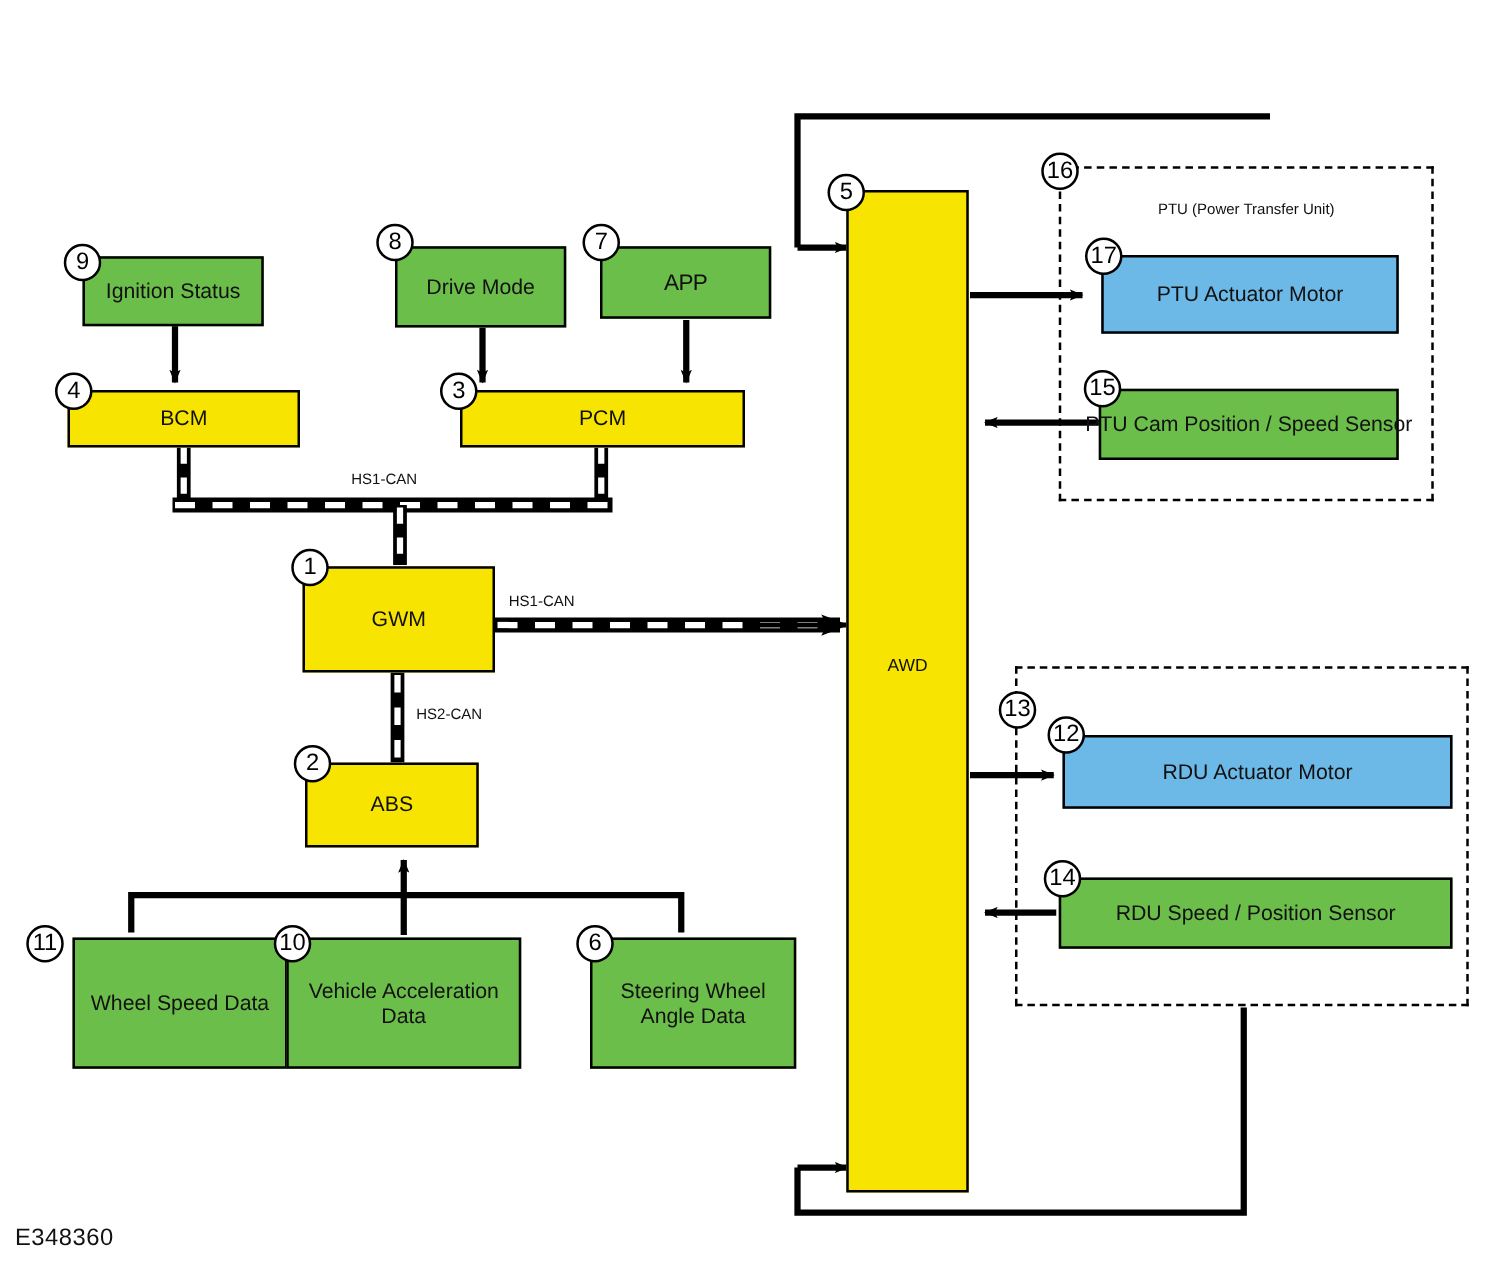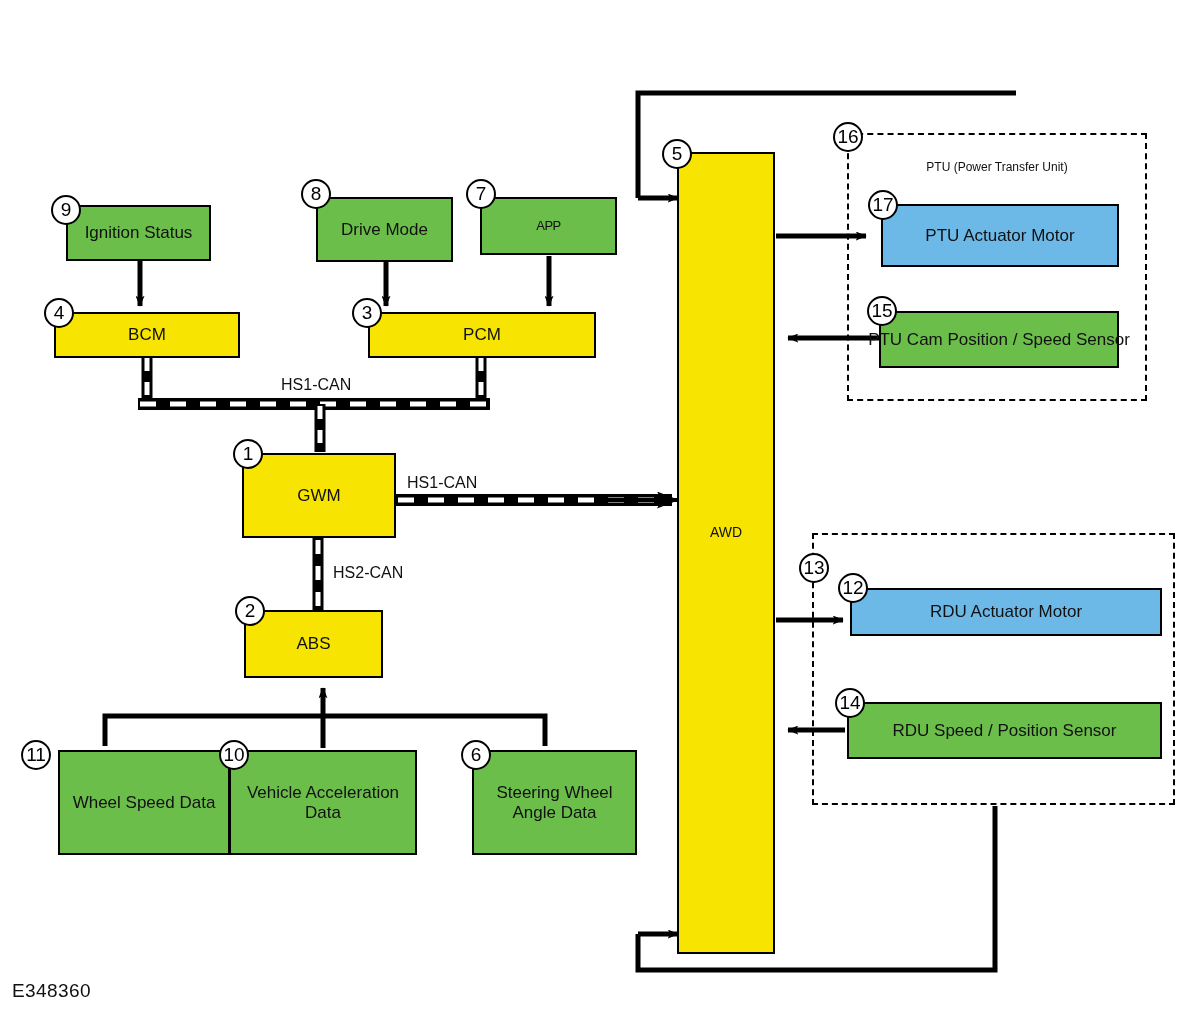"APP" .app-narrow { font-size: 13px -> 18px }
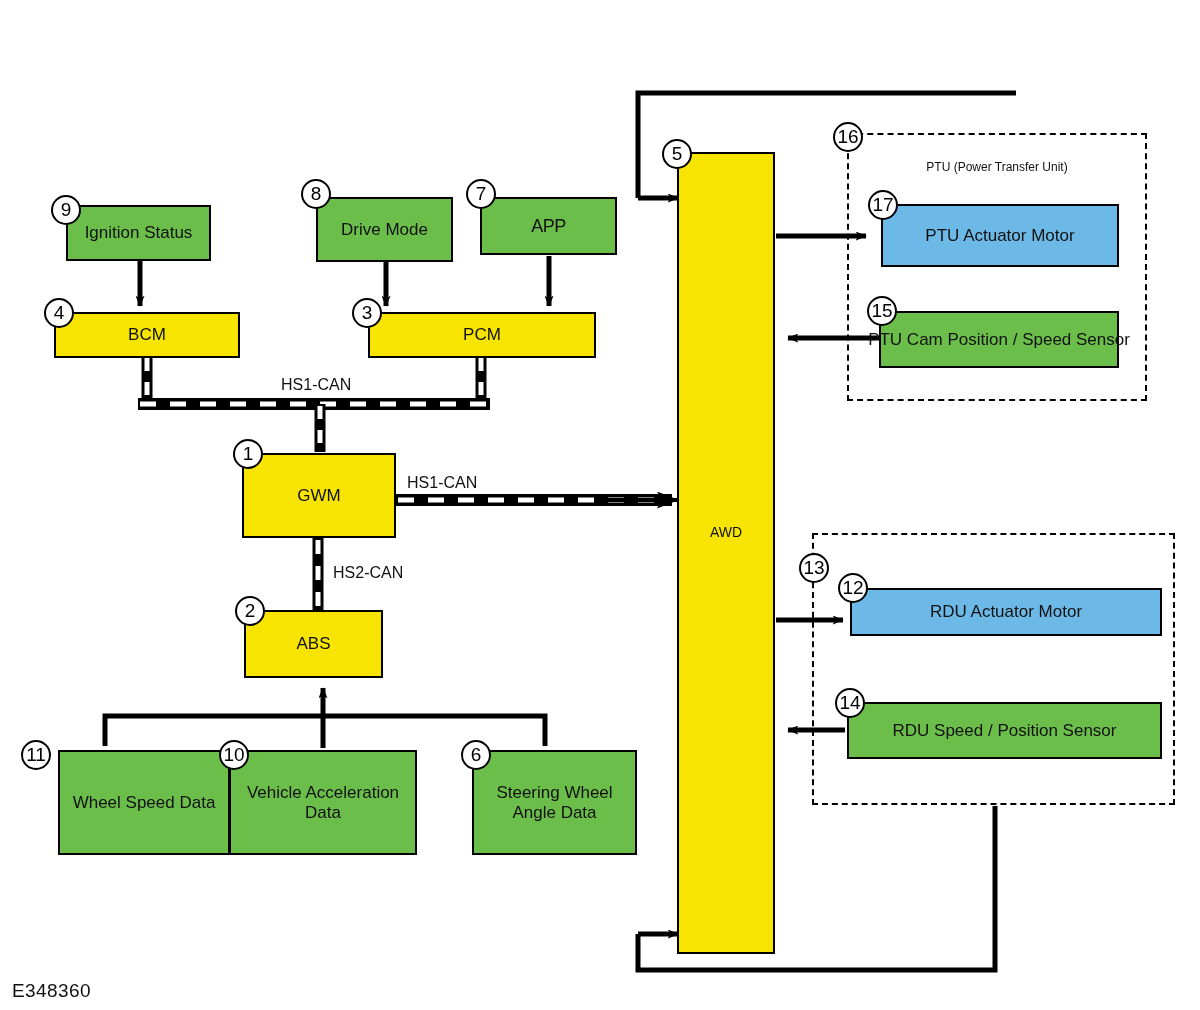"HS1-CAN" .wirelabel { font-size: 16px -> 12px }
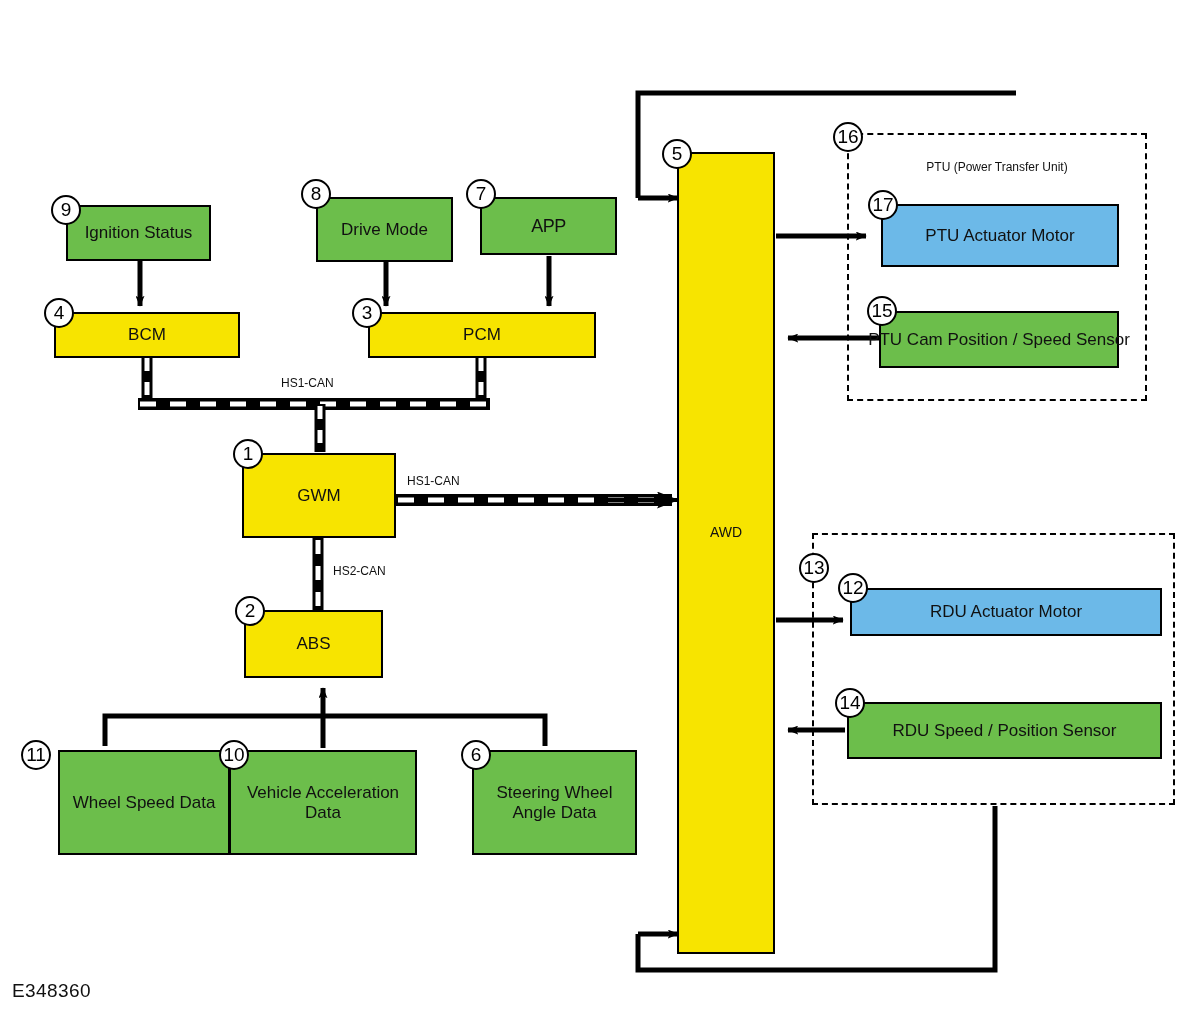"RDU Actuator Motor" div.node { height: 48px -> 59px }
